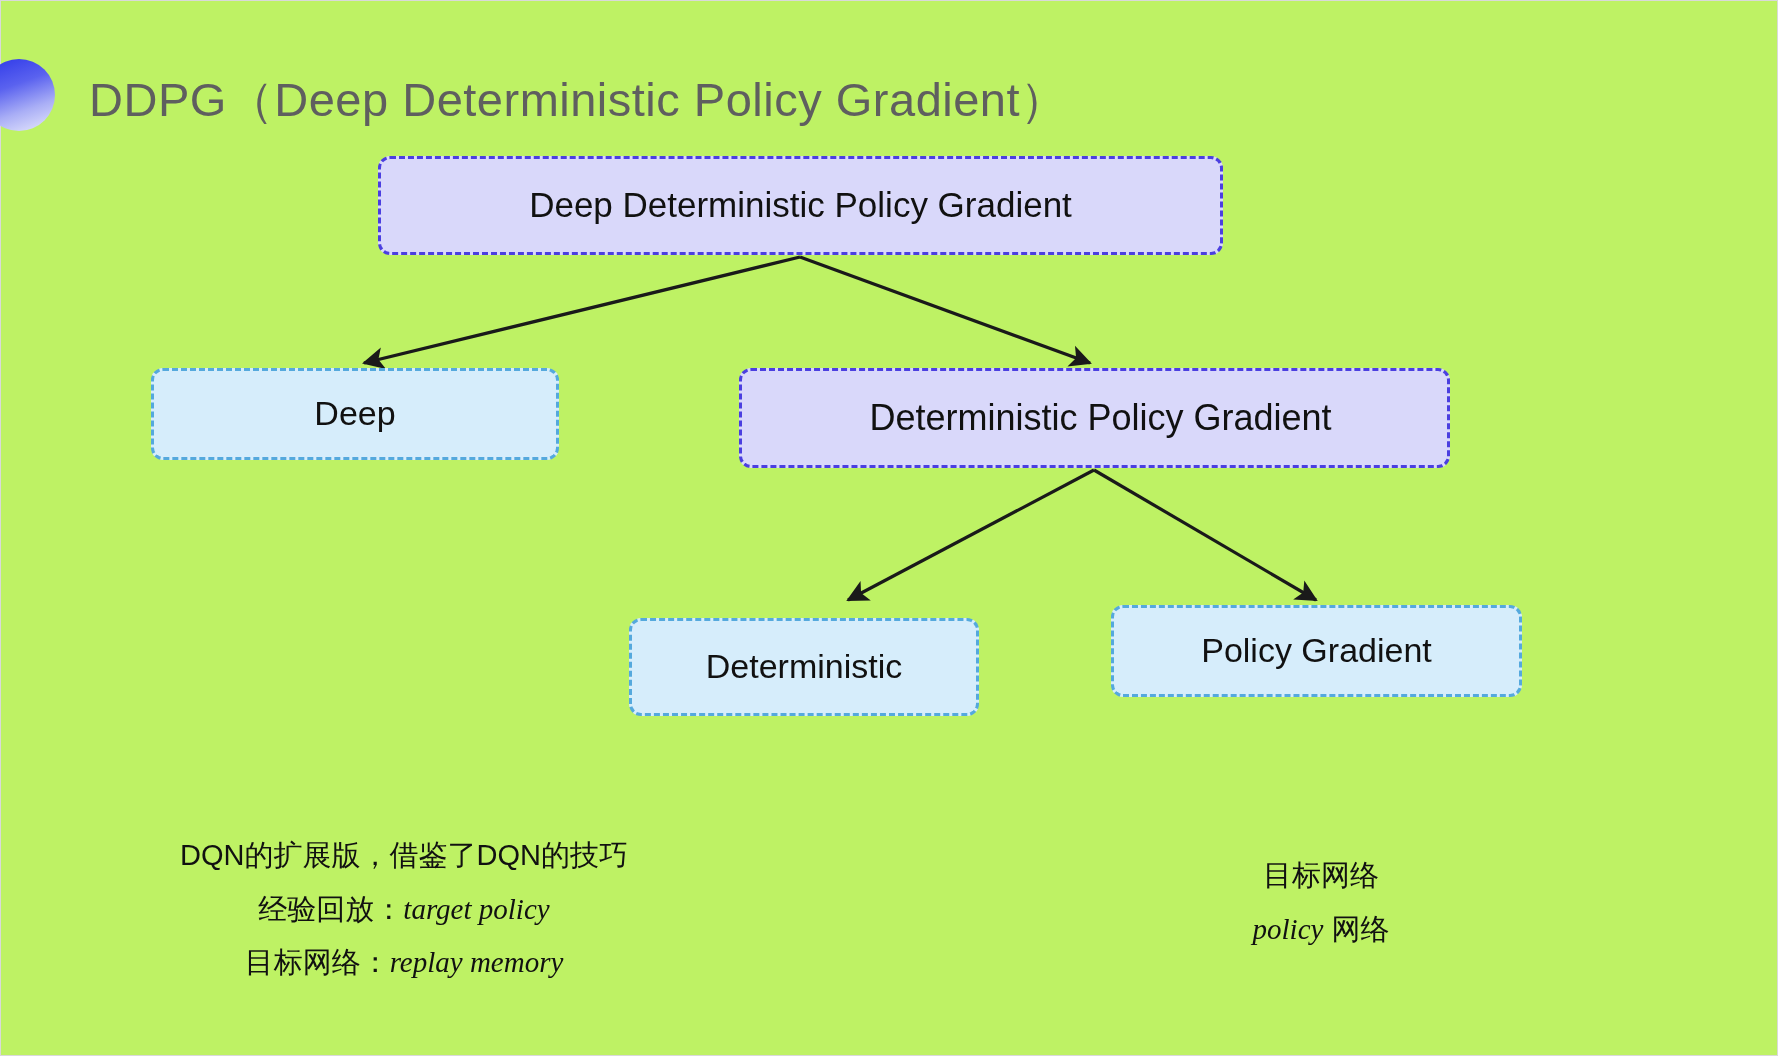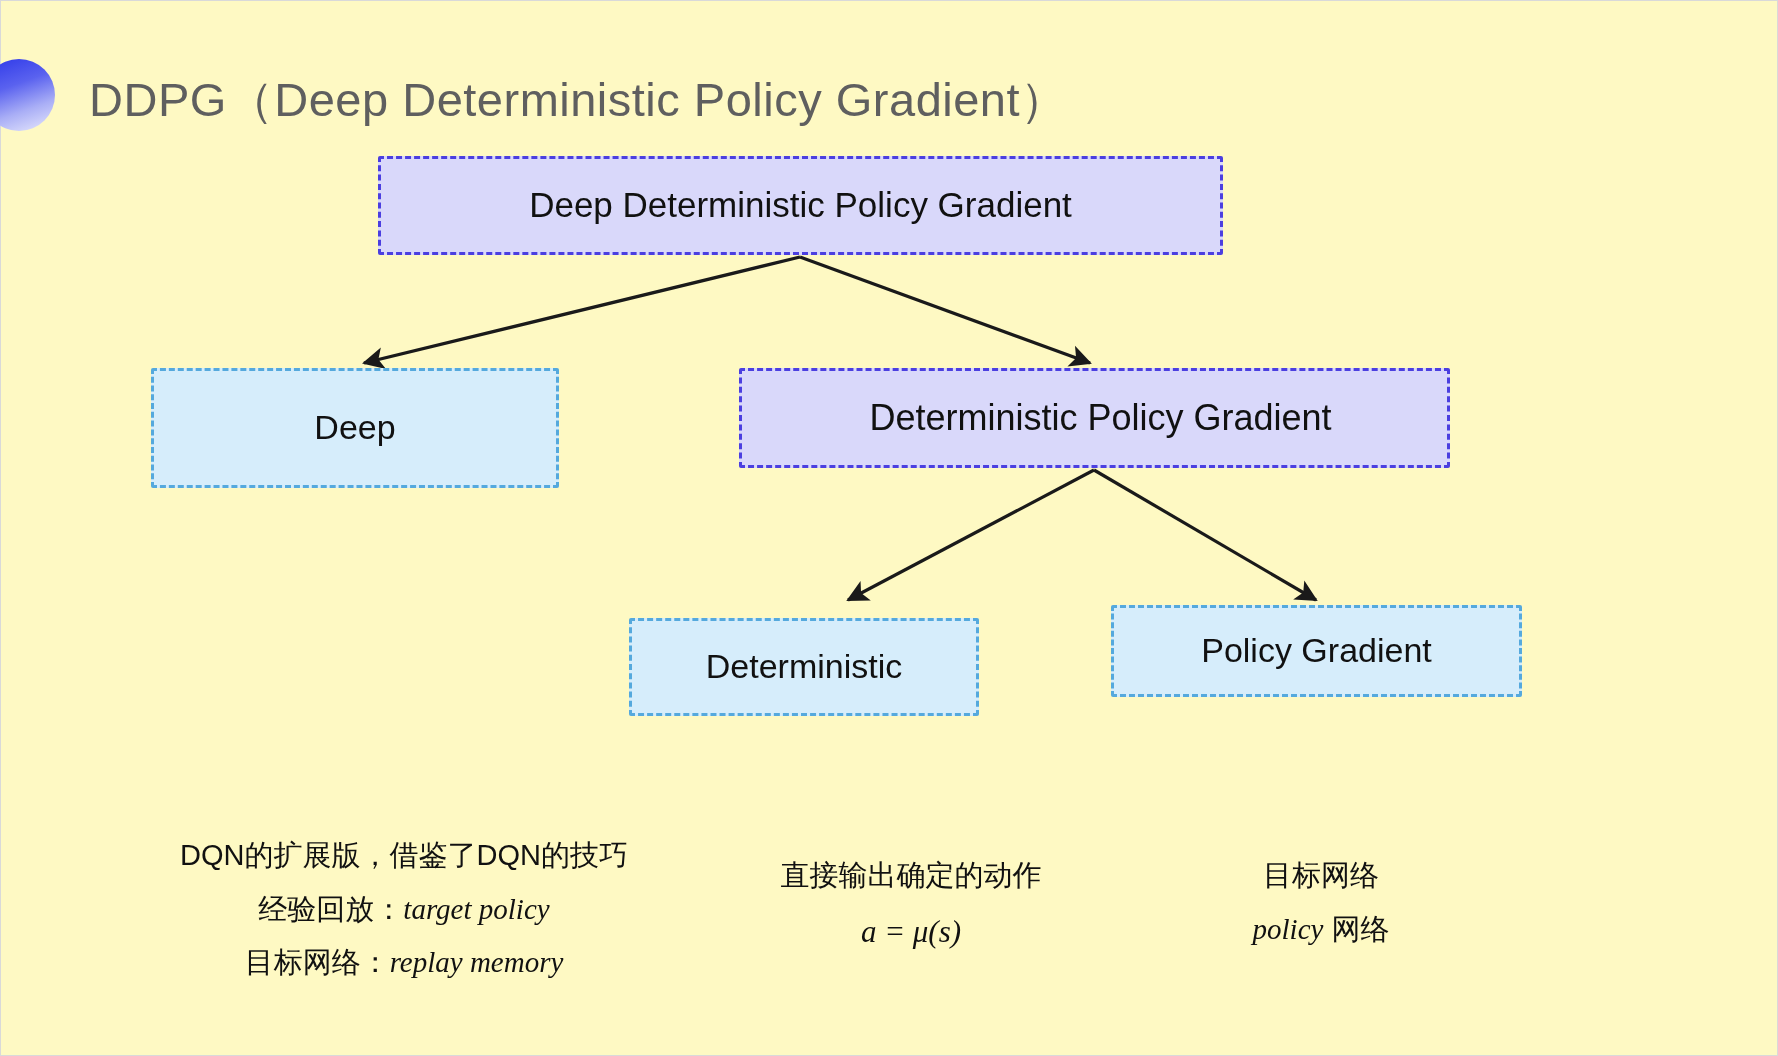"DDPG（Deep Deterministic Policy Gradient）" #slide { background: #fef9c3 -> #bef264 }
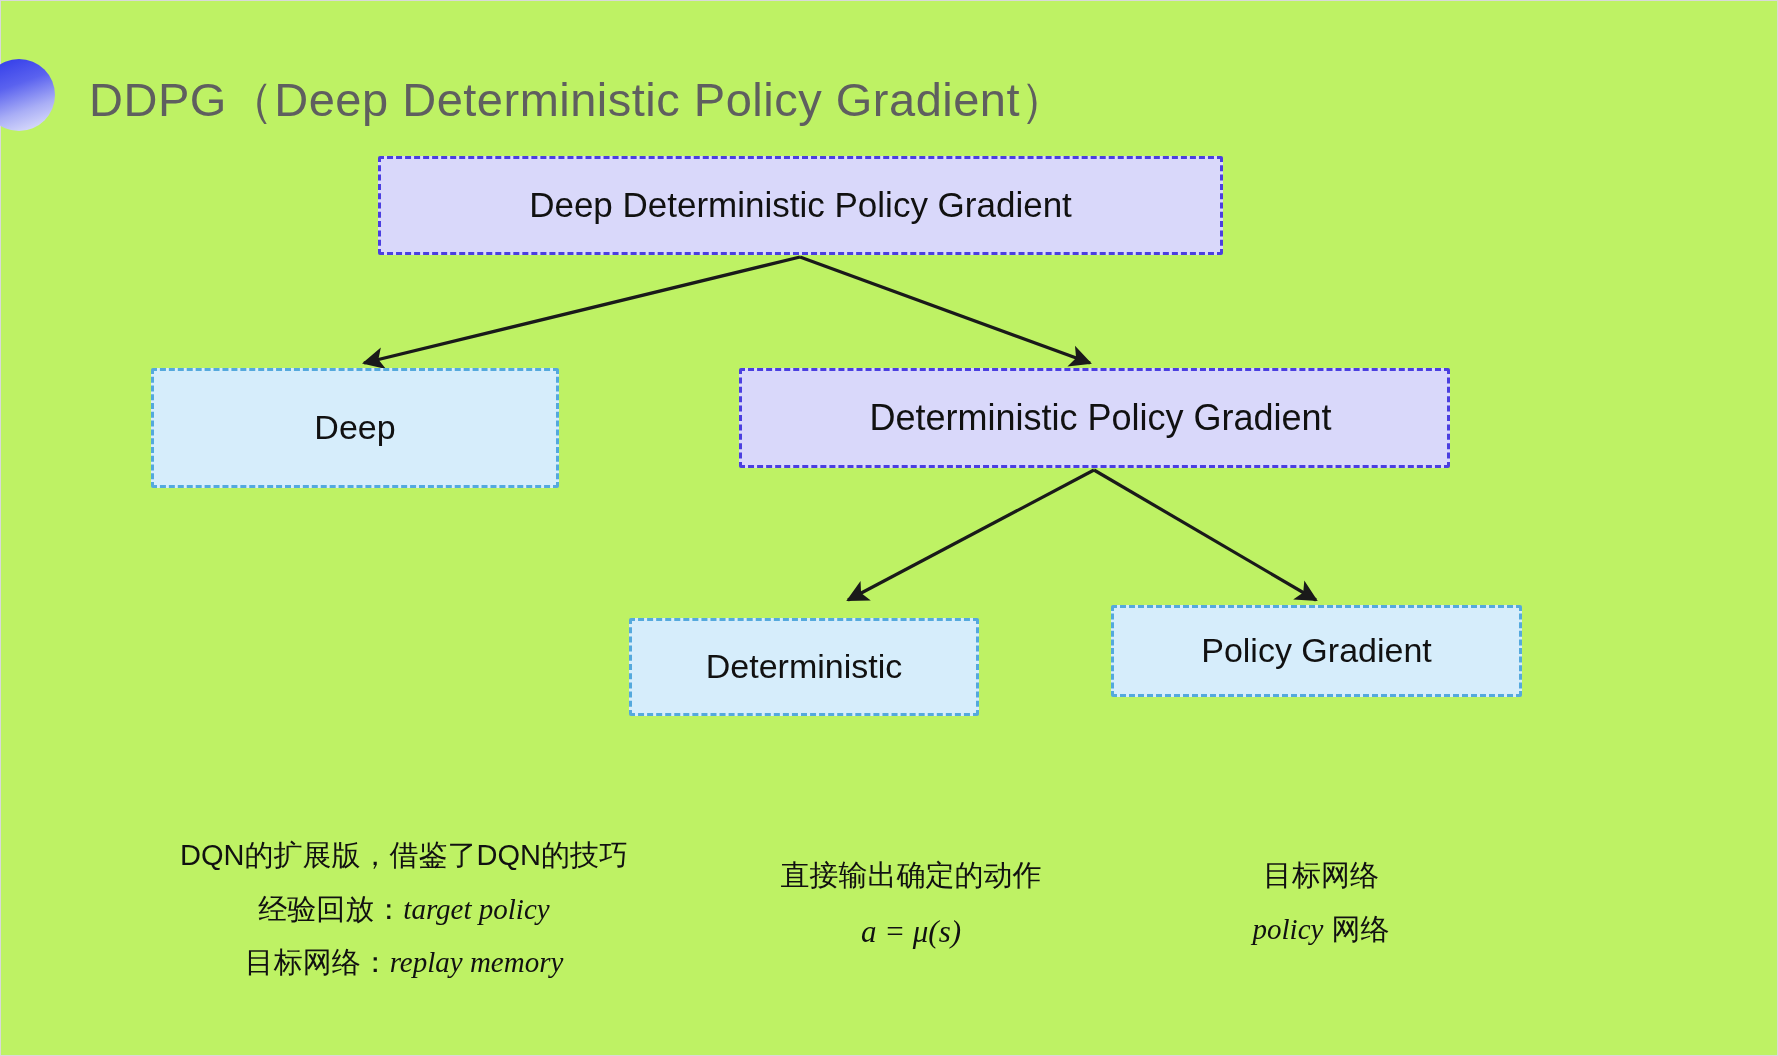"Deep Deterministic Policy Gradient" .node { border-radius: 2px -> 12px }
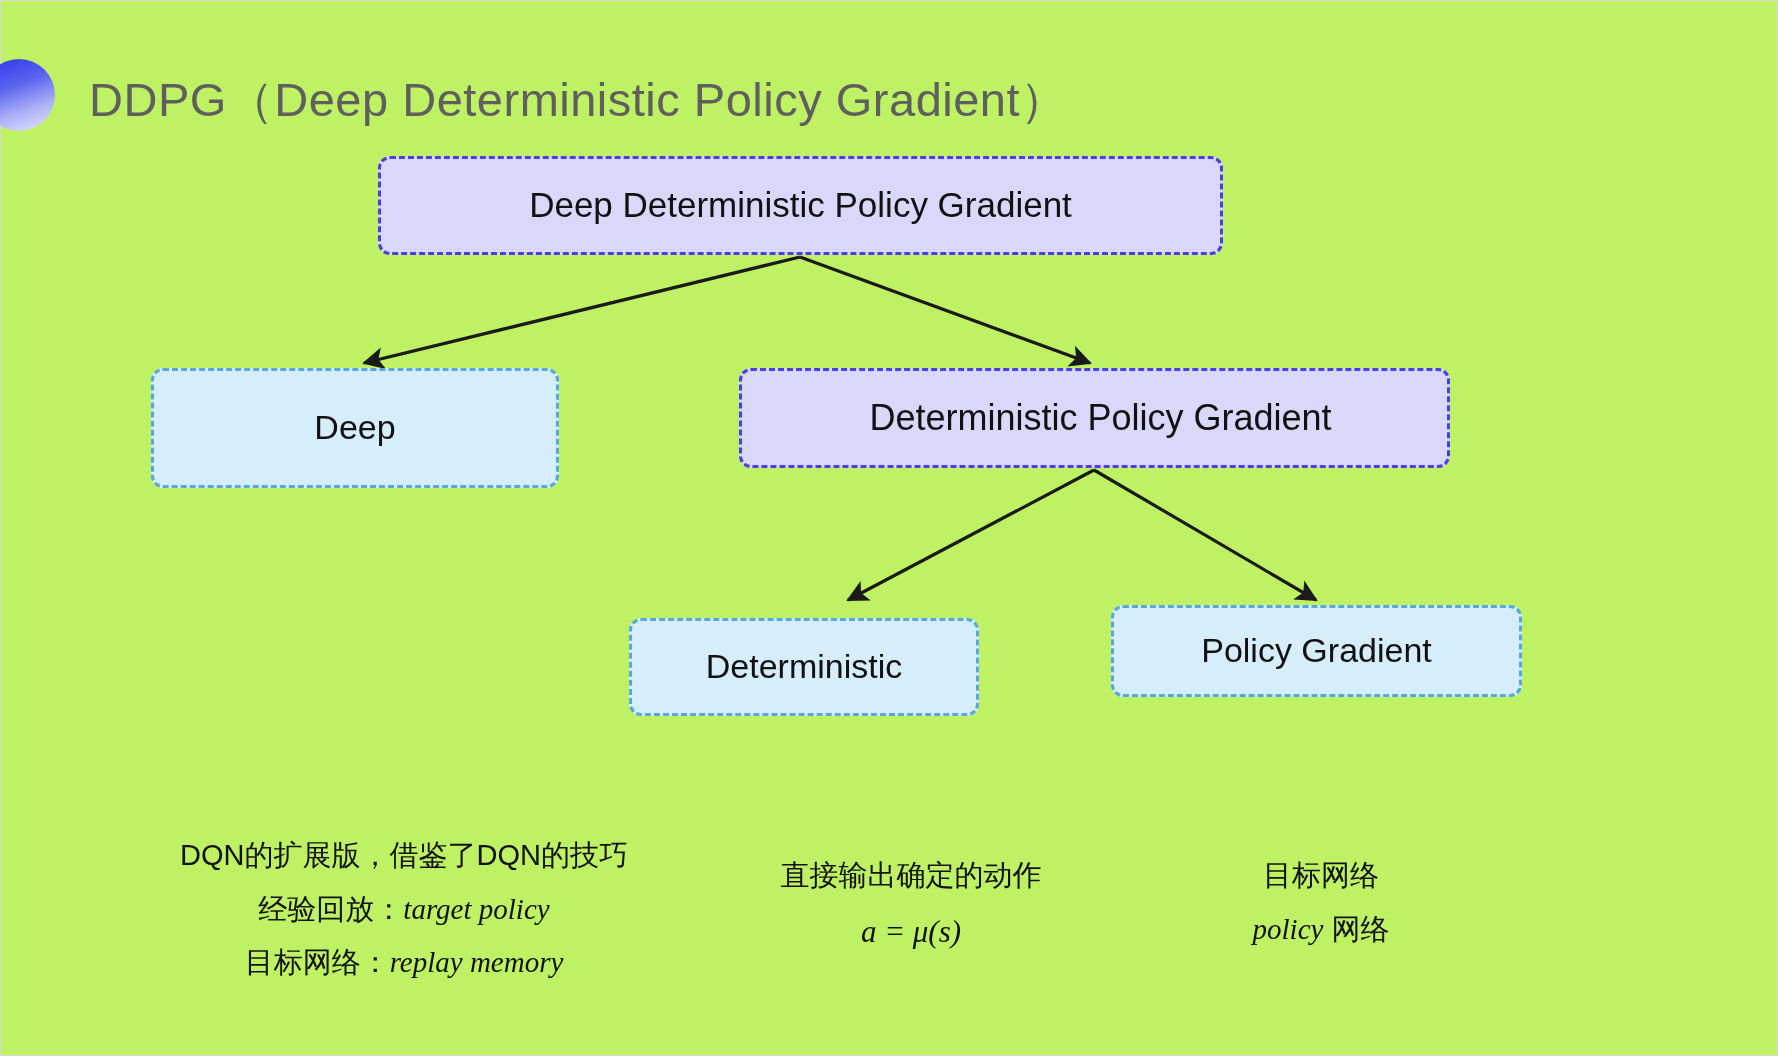"Deep" #node-deep { height: 120px -> 92px }
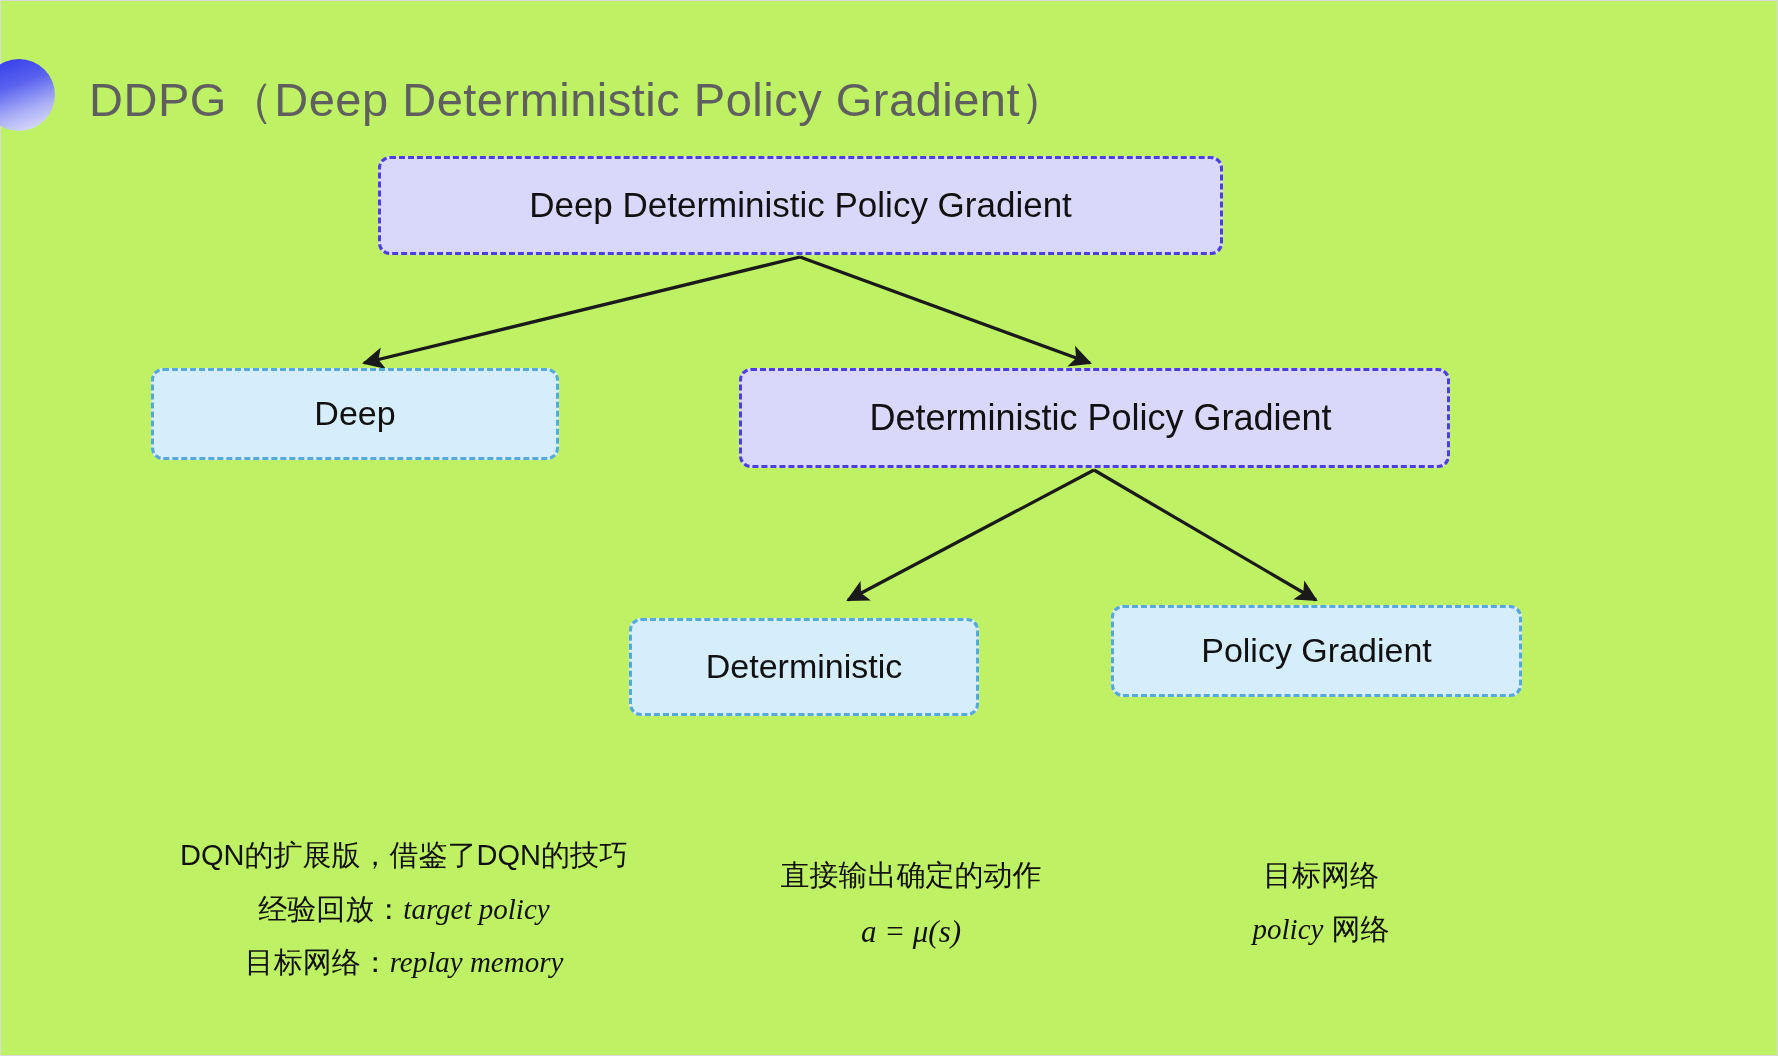"直接输出确定的动作" div.caption { html: <div> <div>直接输出确定的动作</div> <div>a = μ(s)</div> </div> -> none }
